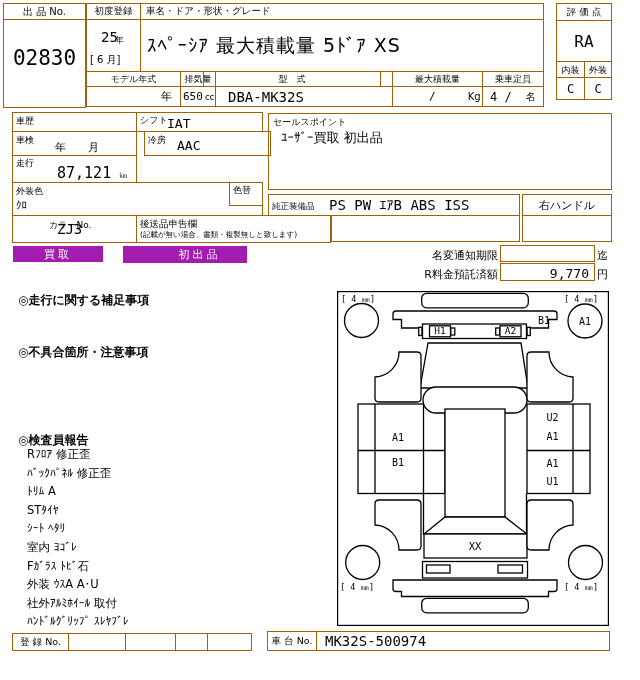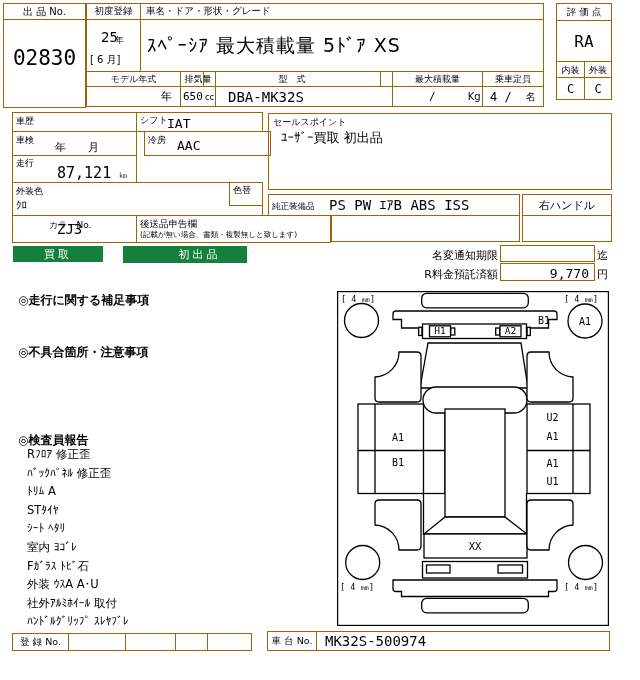"買取" .badge { background: #15803d -> #a21caf }
